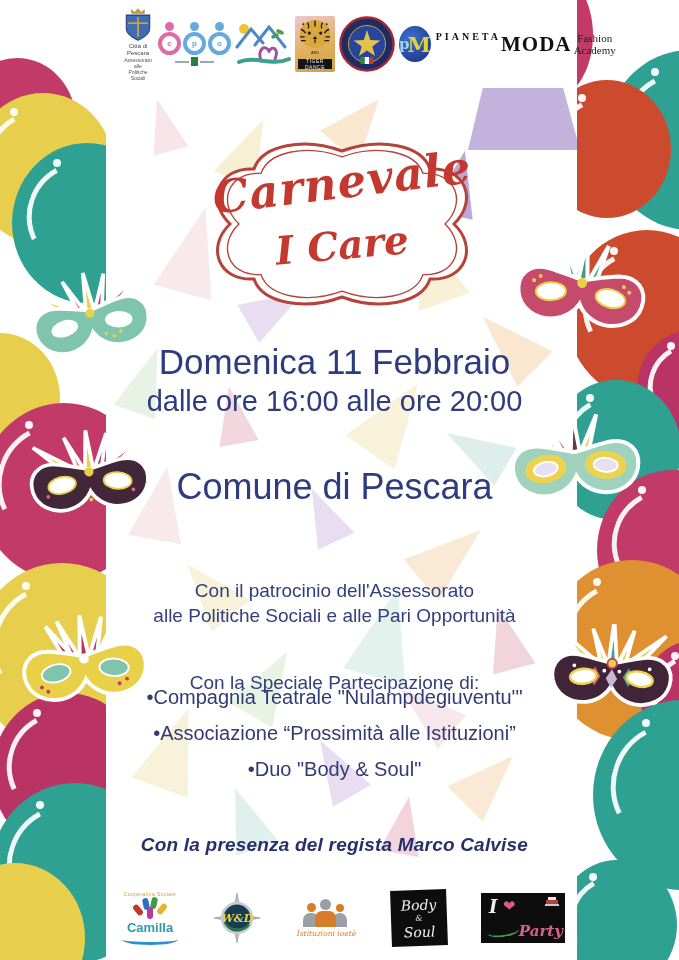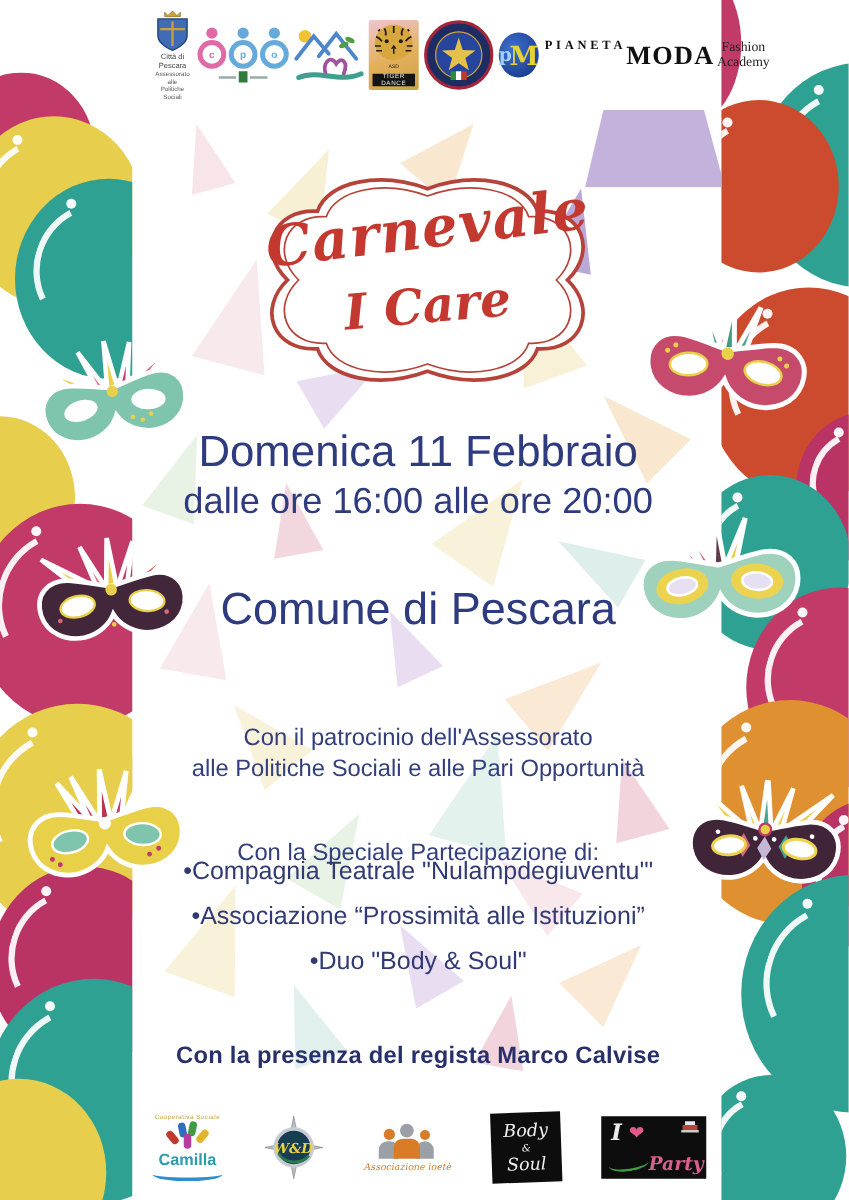"Con la presenza del regista" .t-presence { font-style: none -> italic }
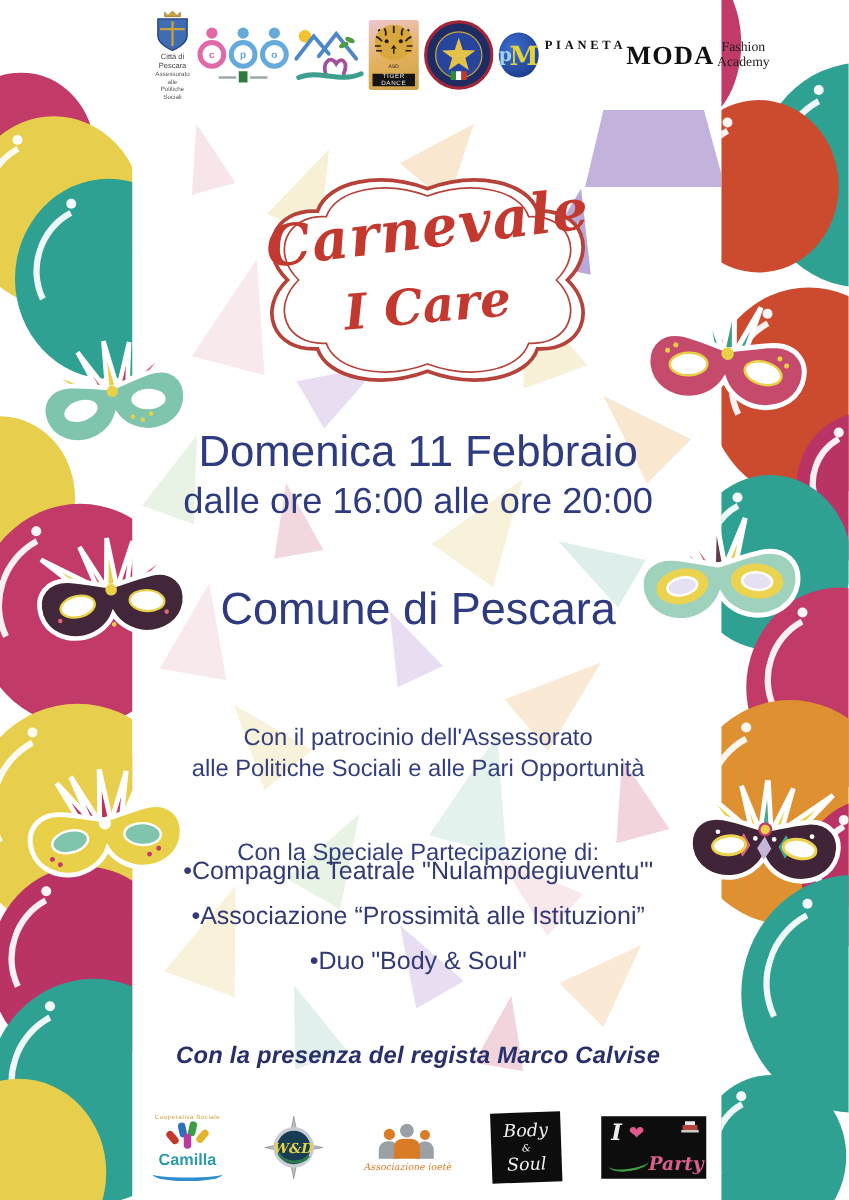"Associazione ioetè" div.ioete-label { text: Associazione -> Istituzioni }
